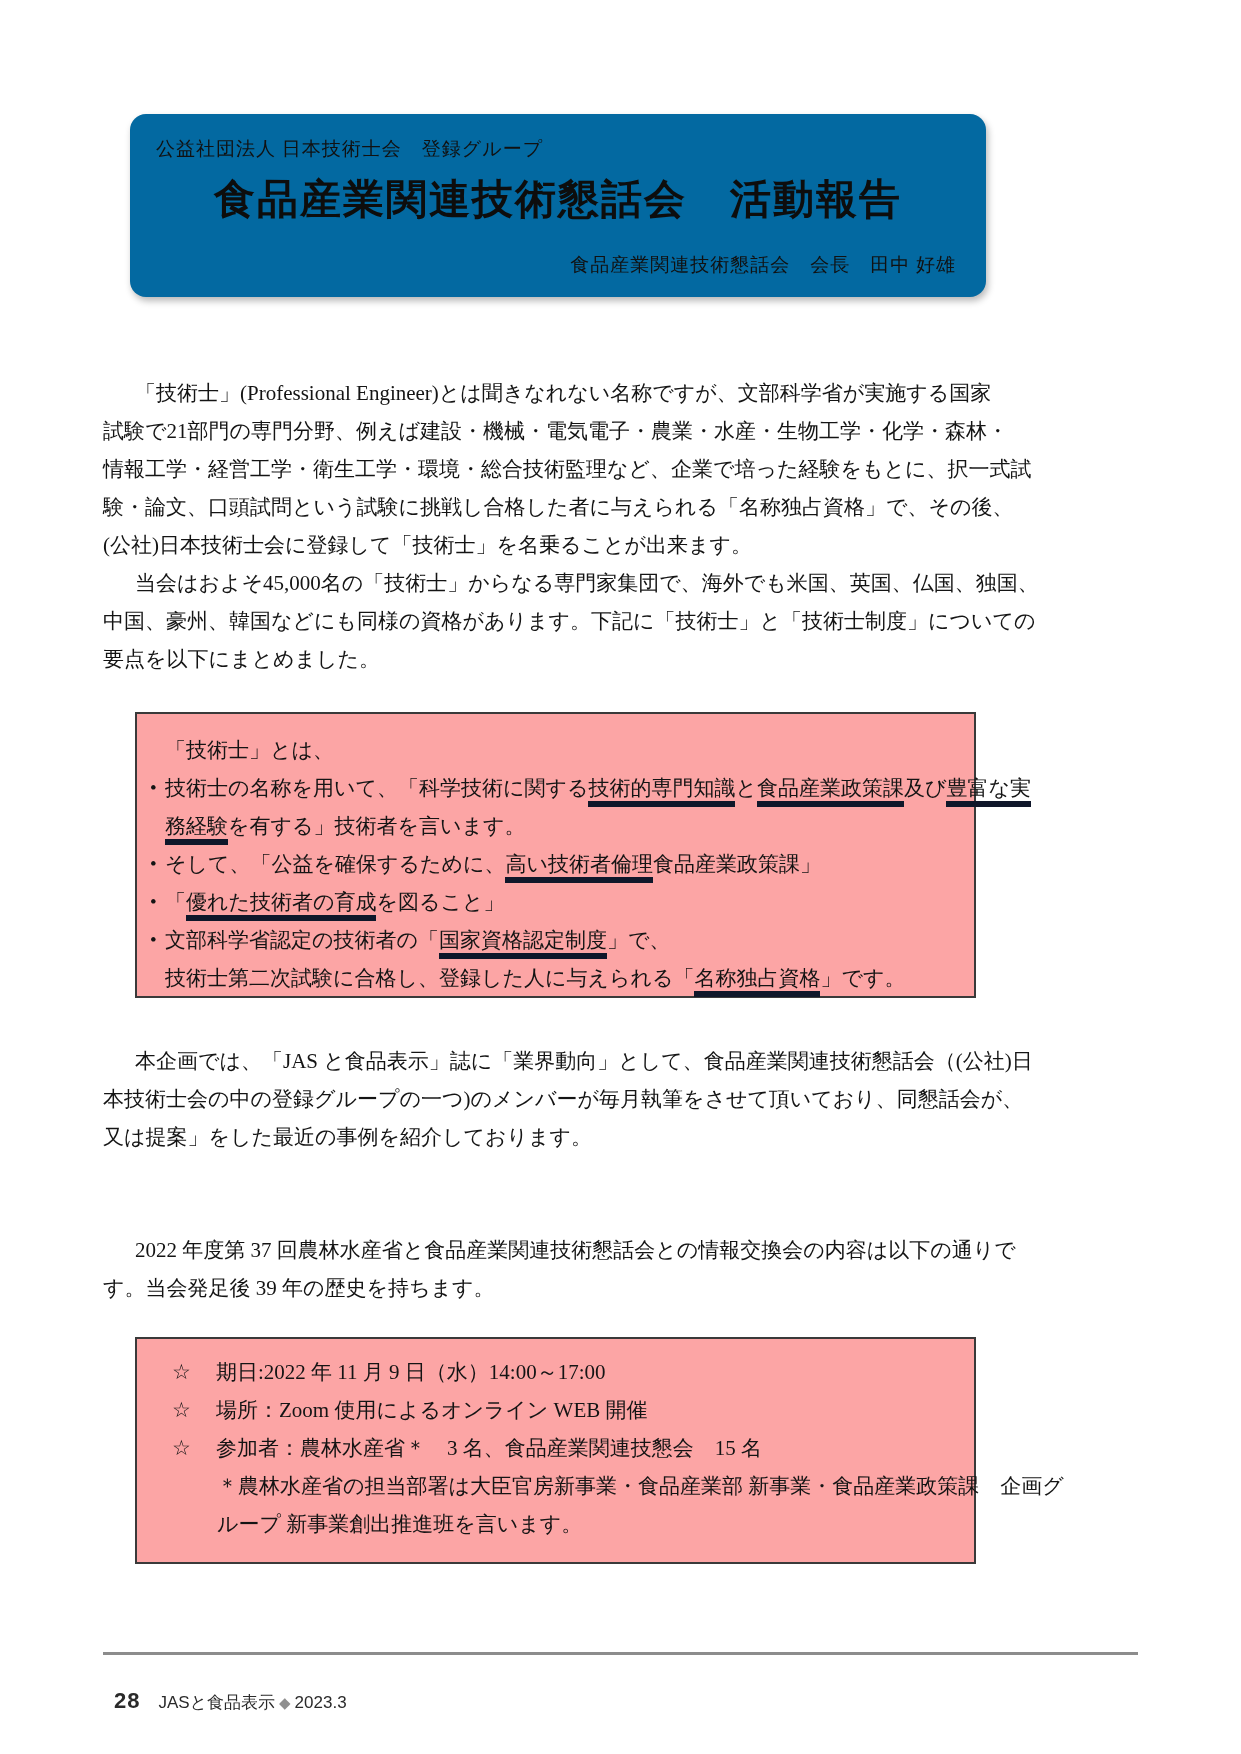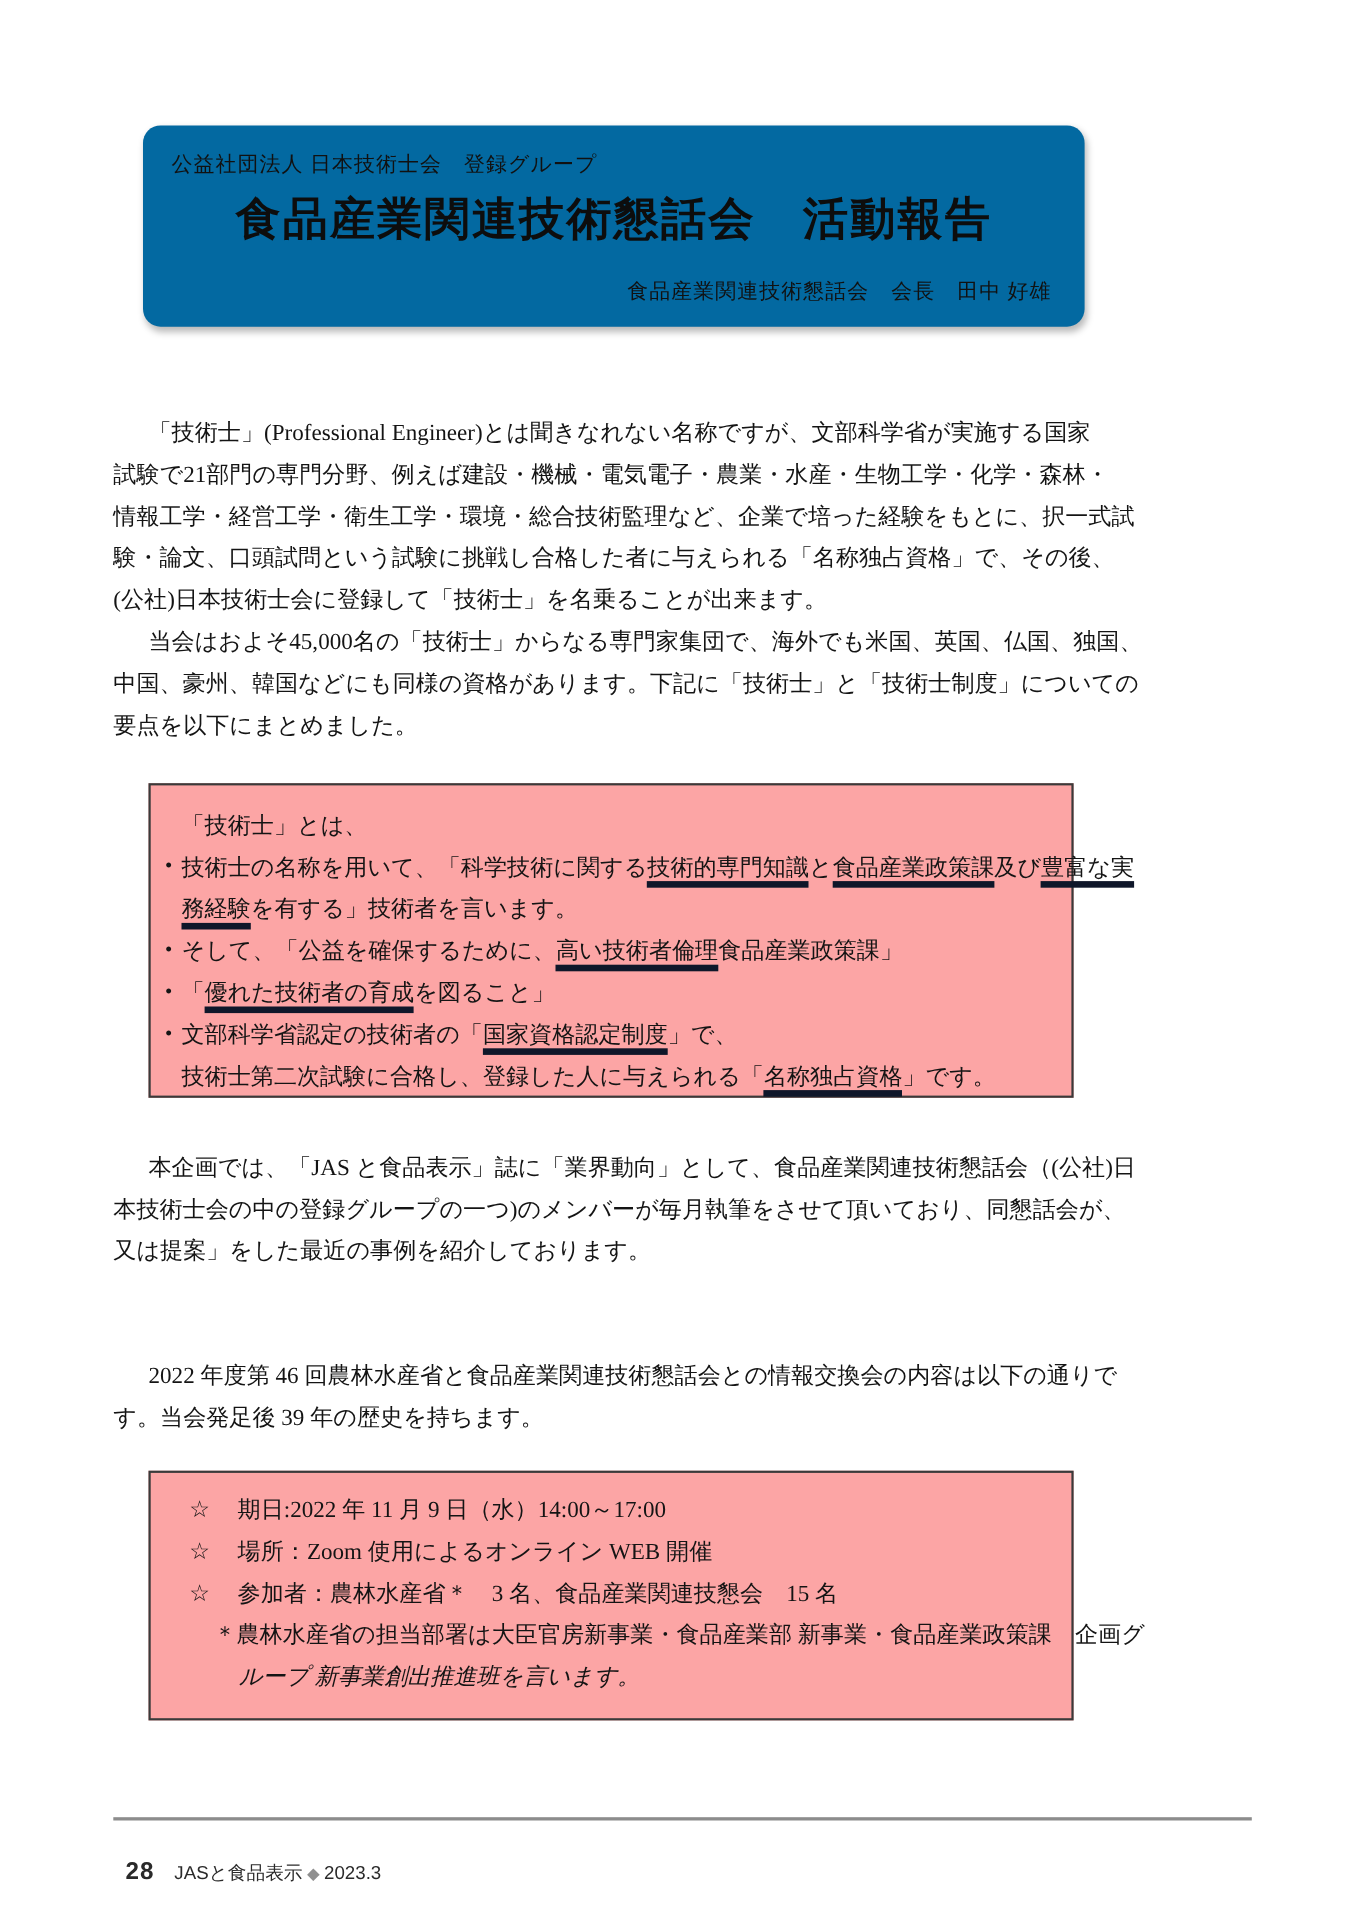"2022 年度第 46" div.tline { text: 46 -> 37 }
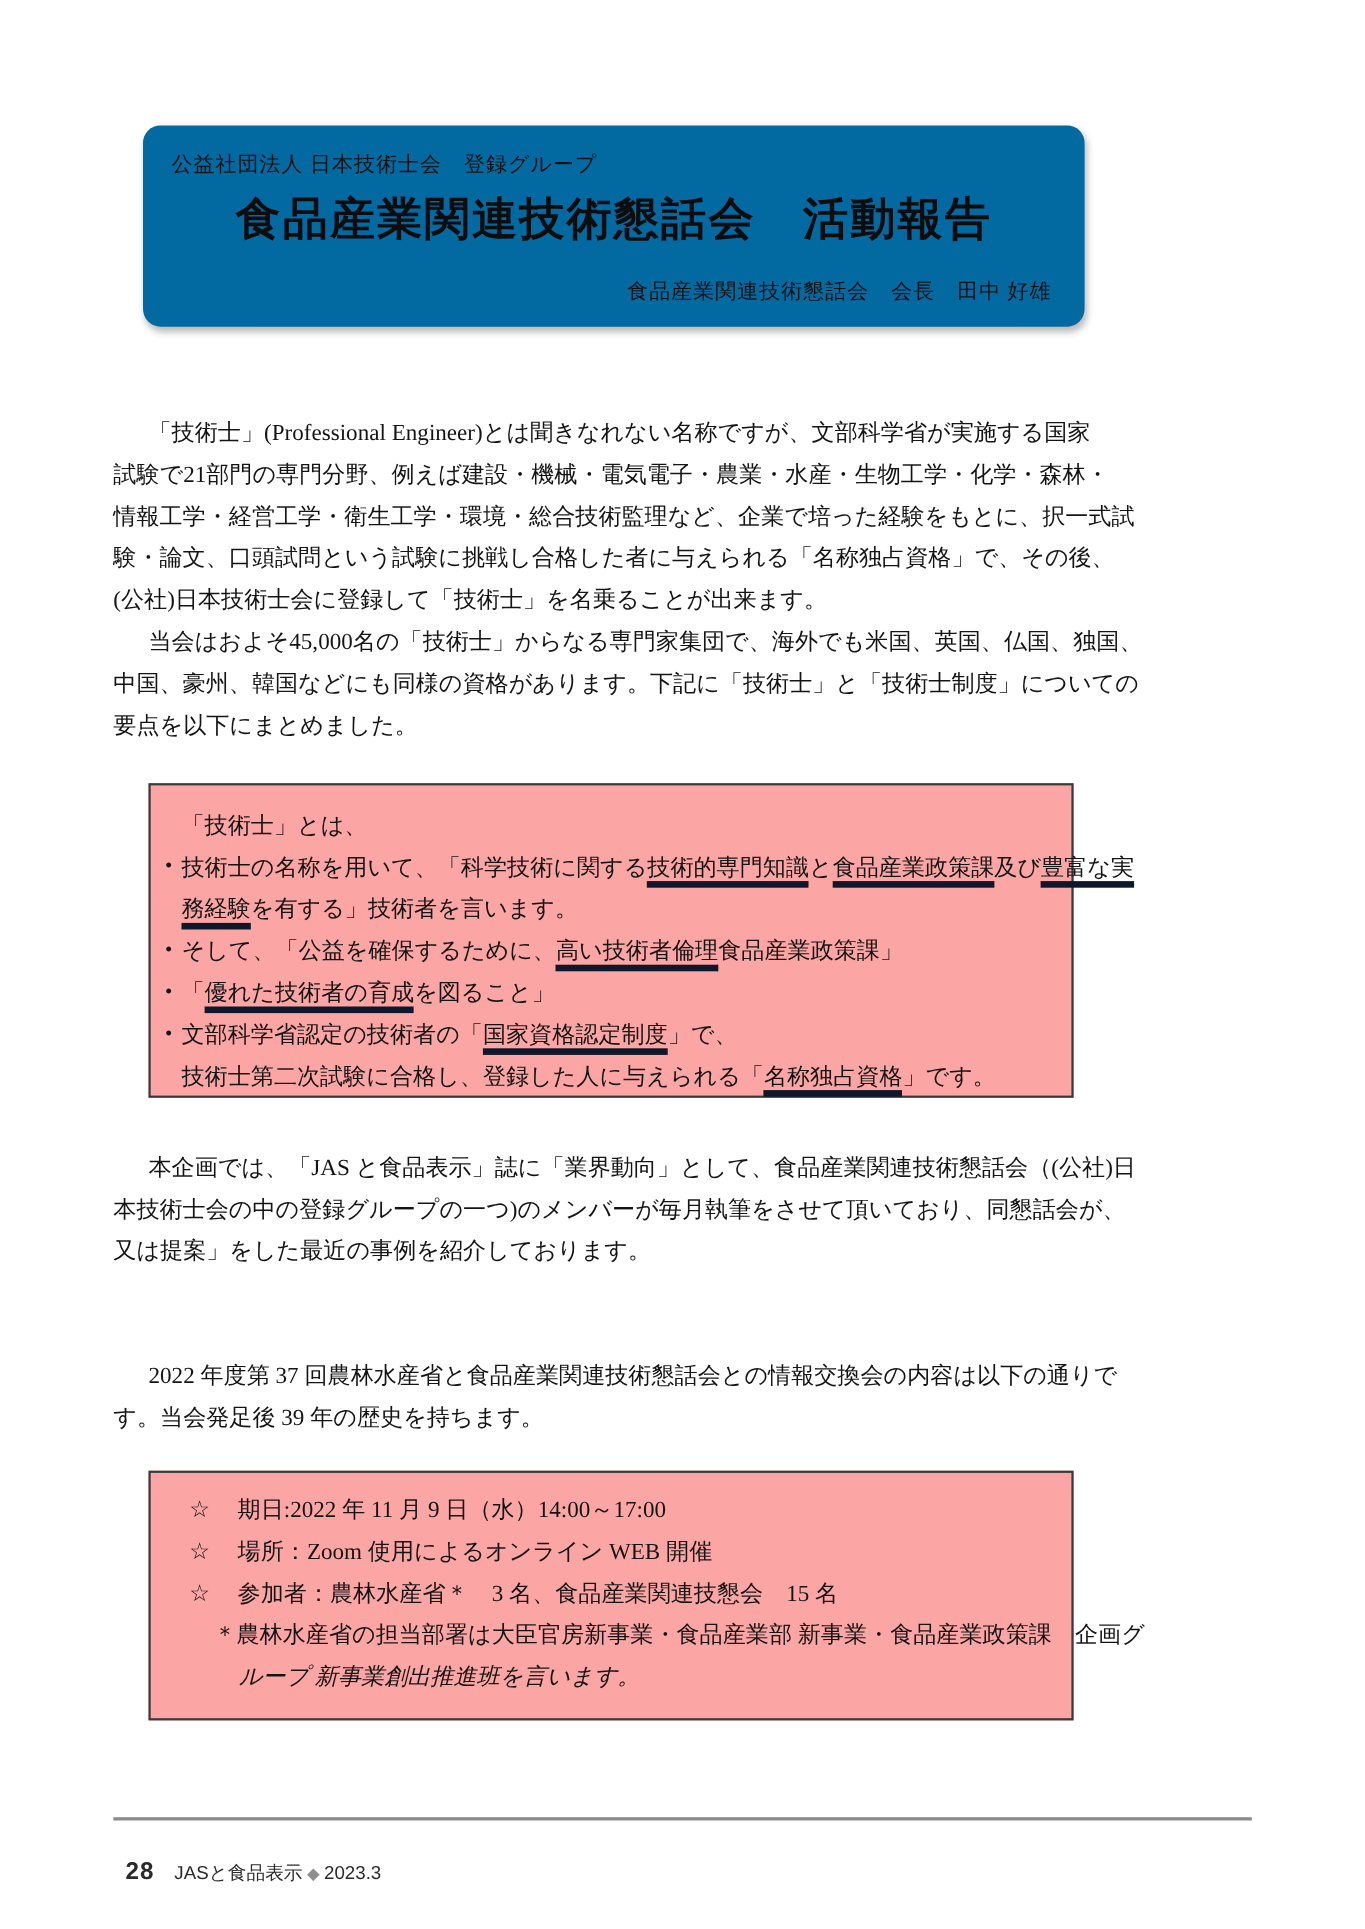"＊農林水産省の担当部署は大臣官房新事業・食品産業部 新事業・食品産業政策課" .box2 .note1 { padding-left: 57px -> 80px }
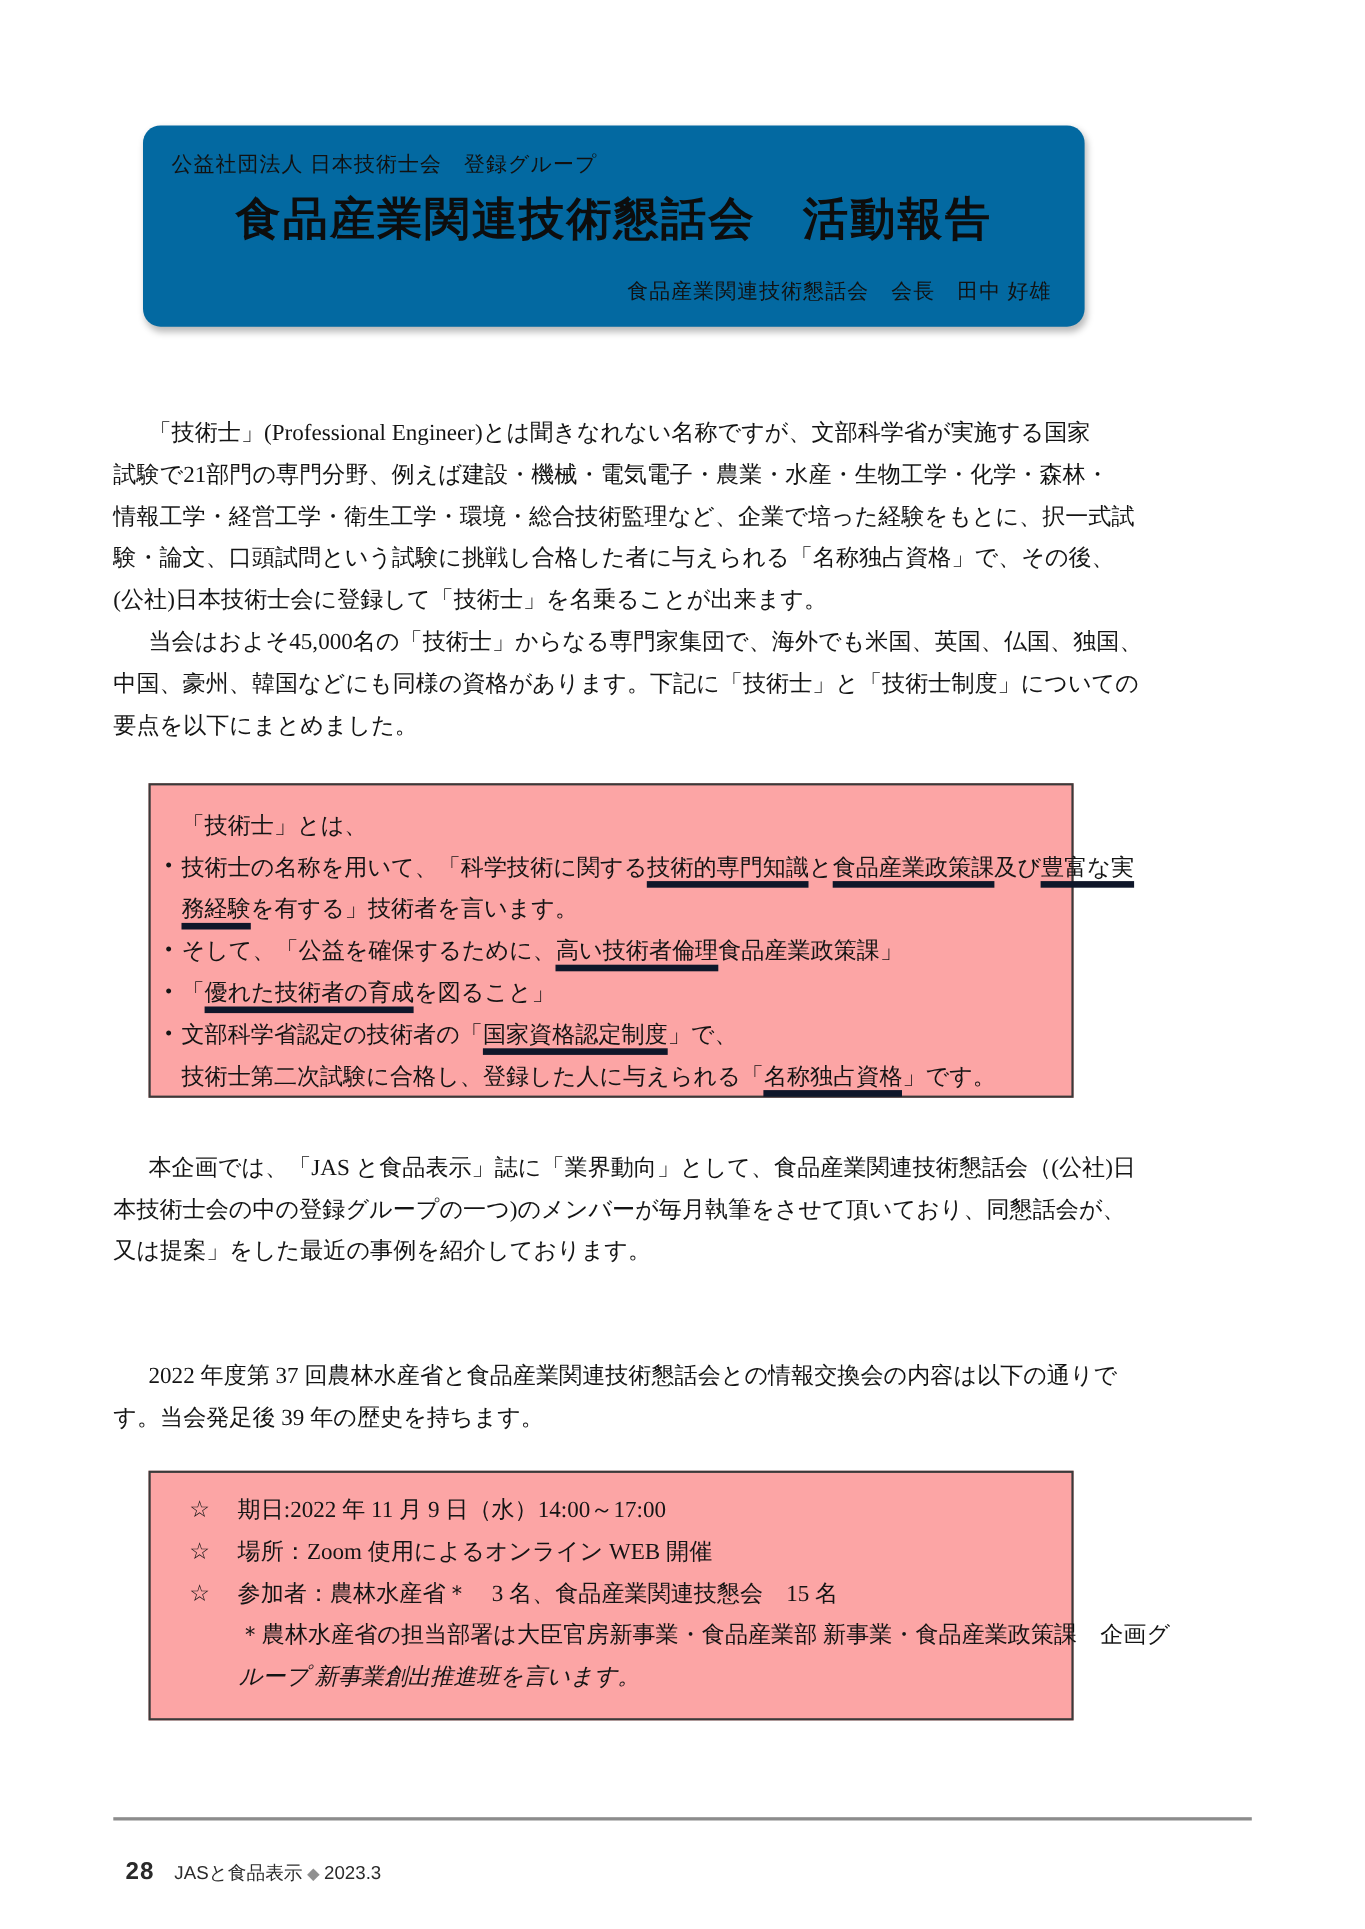"ループ 新事業創出推進班を言います。" .box2 .note2 { font-style: italic -> none }
